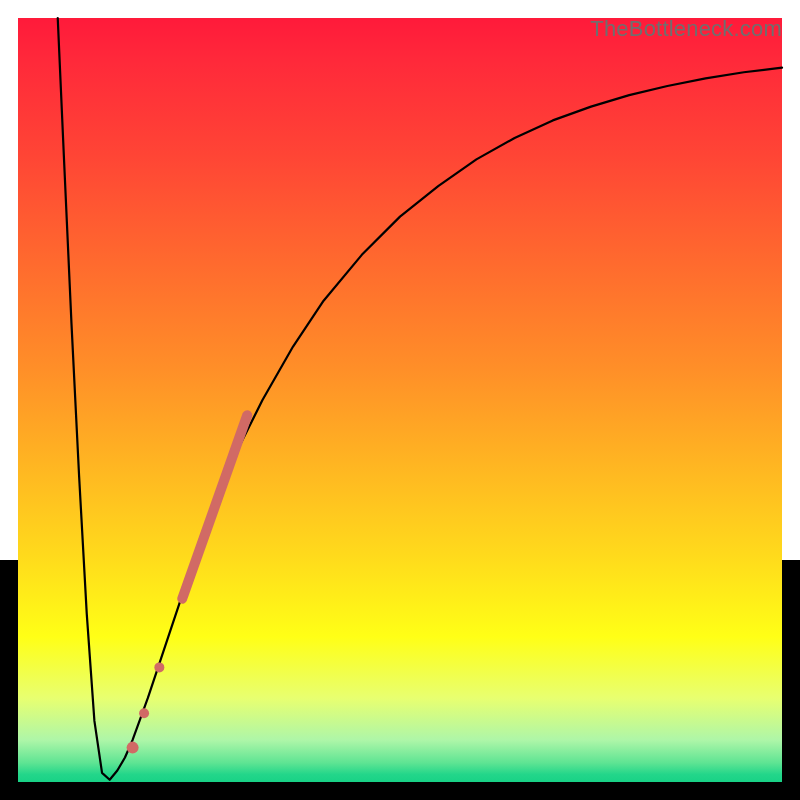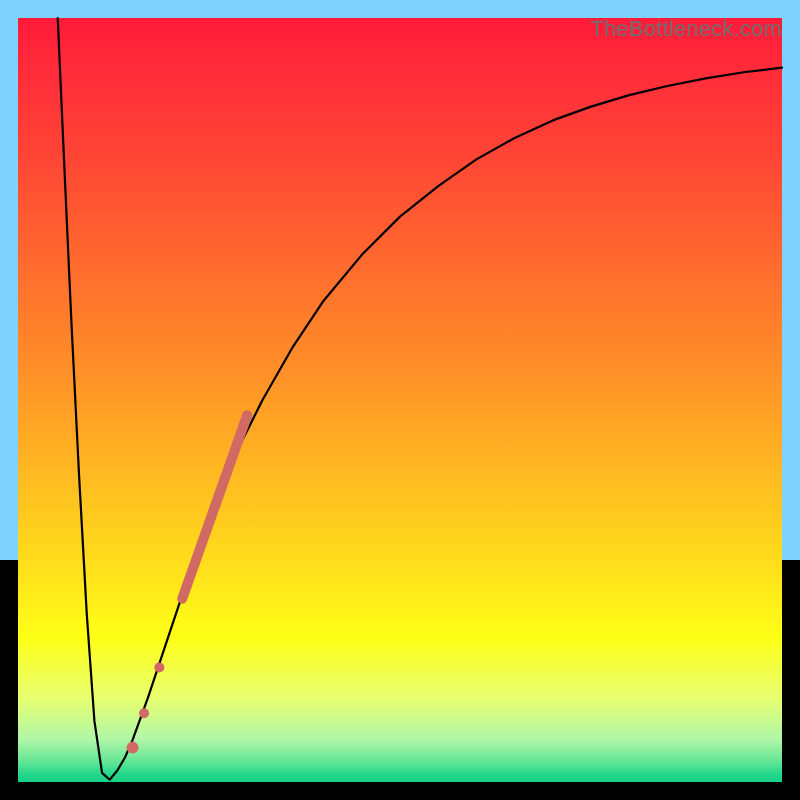"TheBottleneck.com" .frame { background: #7dd3fc -> #ffffff }
